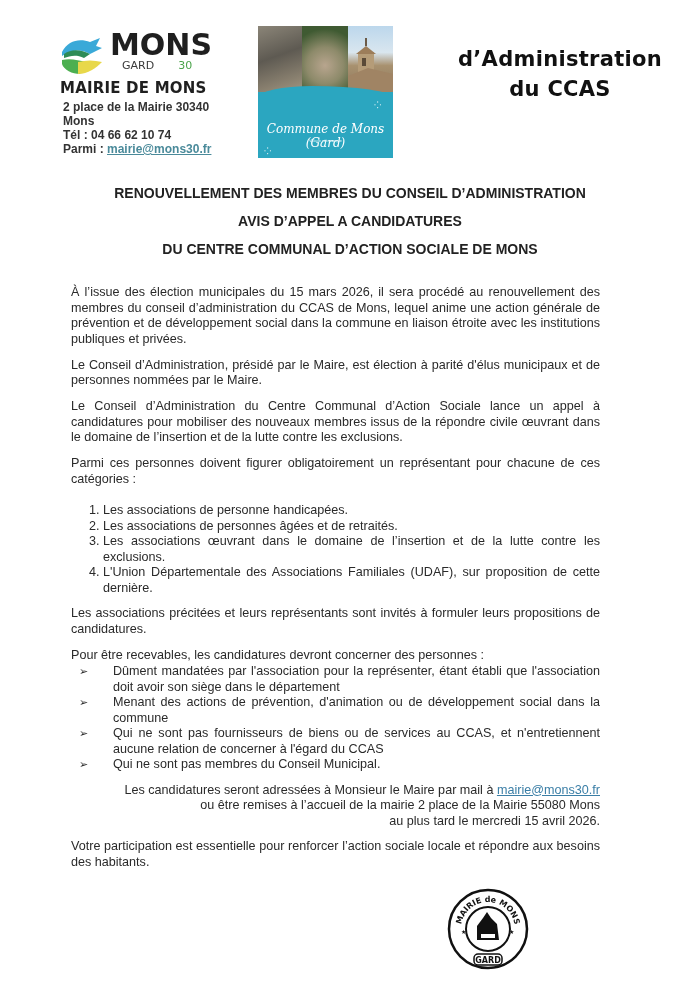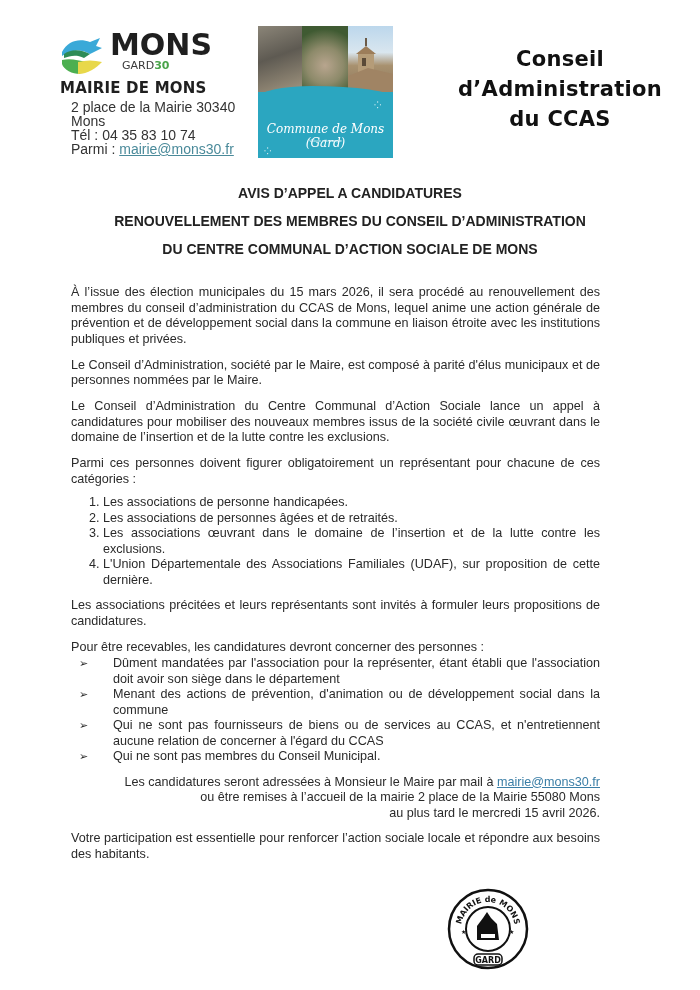"30" .logo-gard .num { font-weight: bold -> normal; padding-left: none -> 24px }
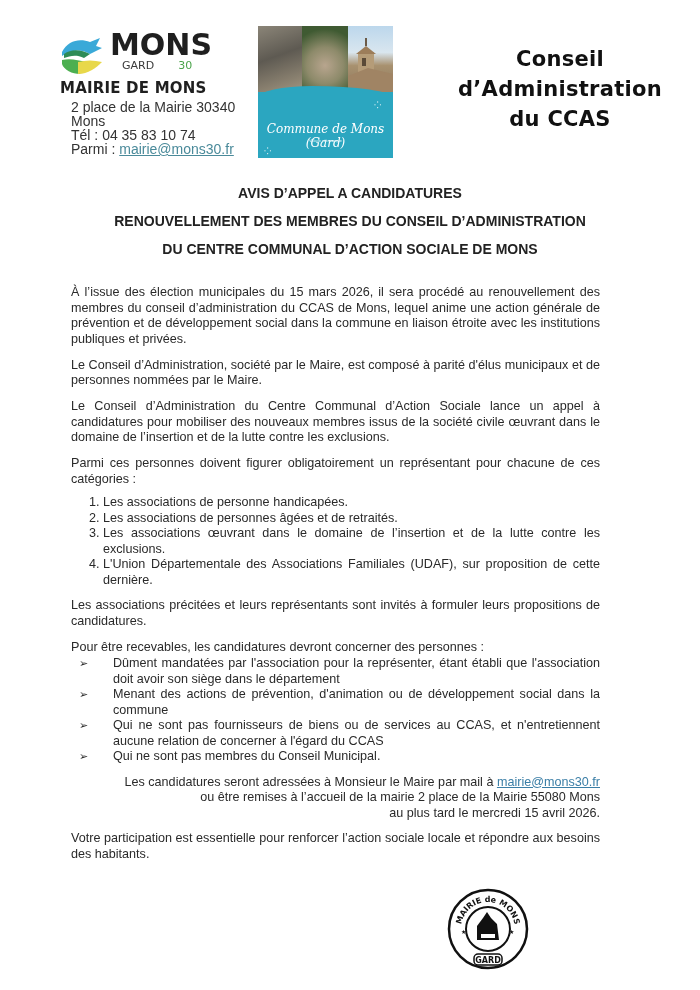"Conseil" div { html: <div>Conseil</div> -> none }
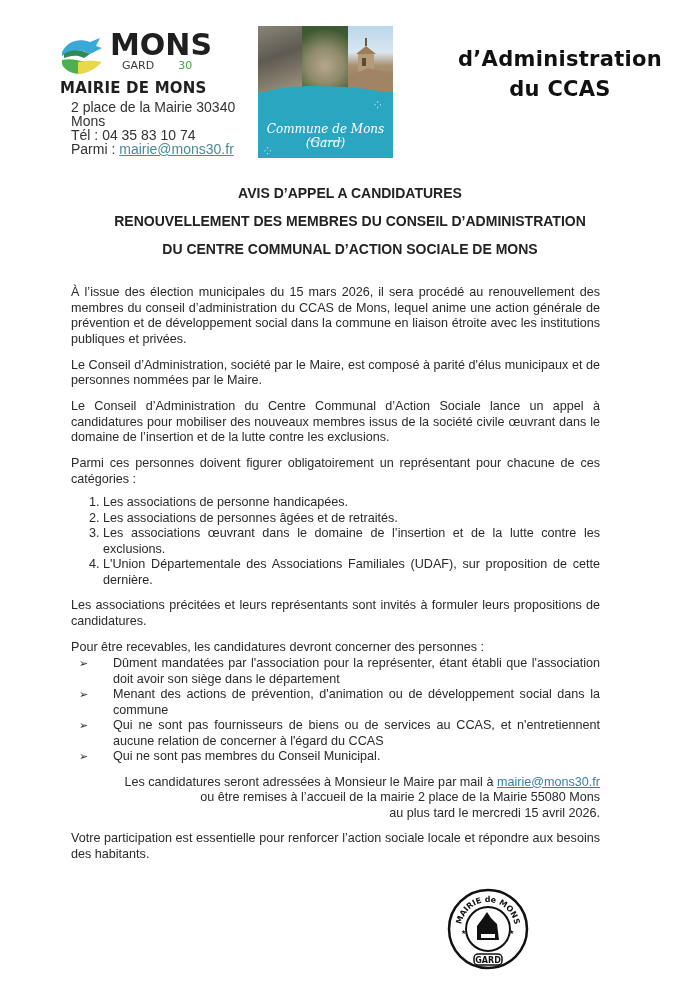"2 place de la Mairie" .addr { font-size: 14px -> 12px; font-weight: none -> bold; margin-left: 11px -> 3px }
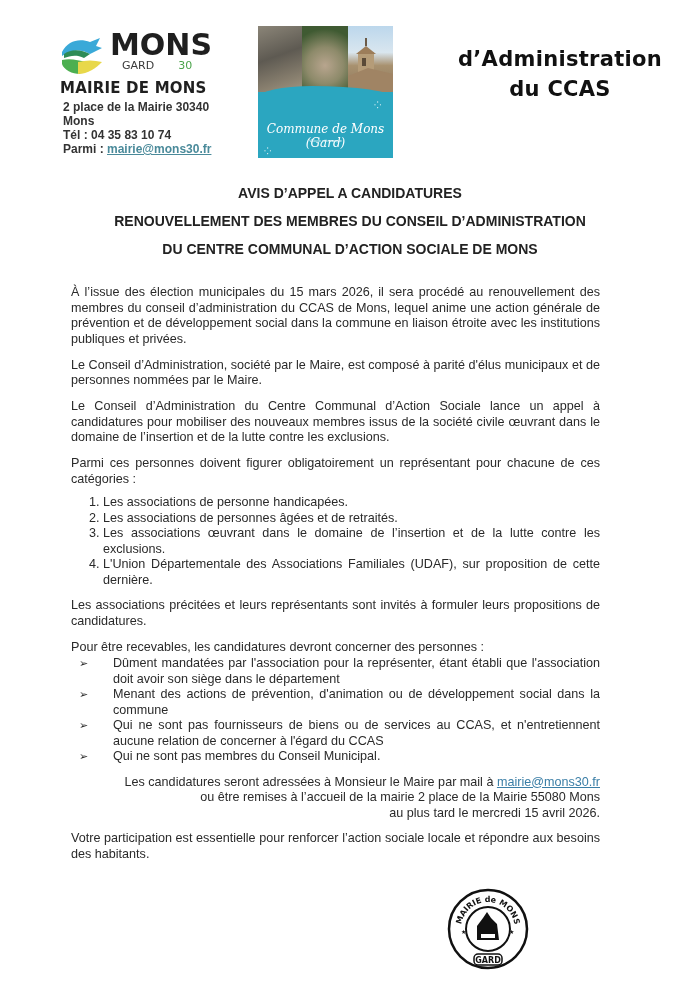"04 35 83 10 74" span { text: 35 83 -> 66 62 }
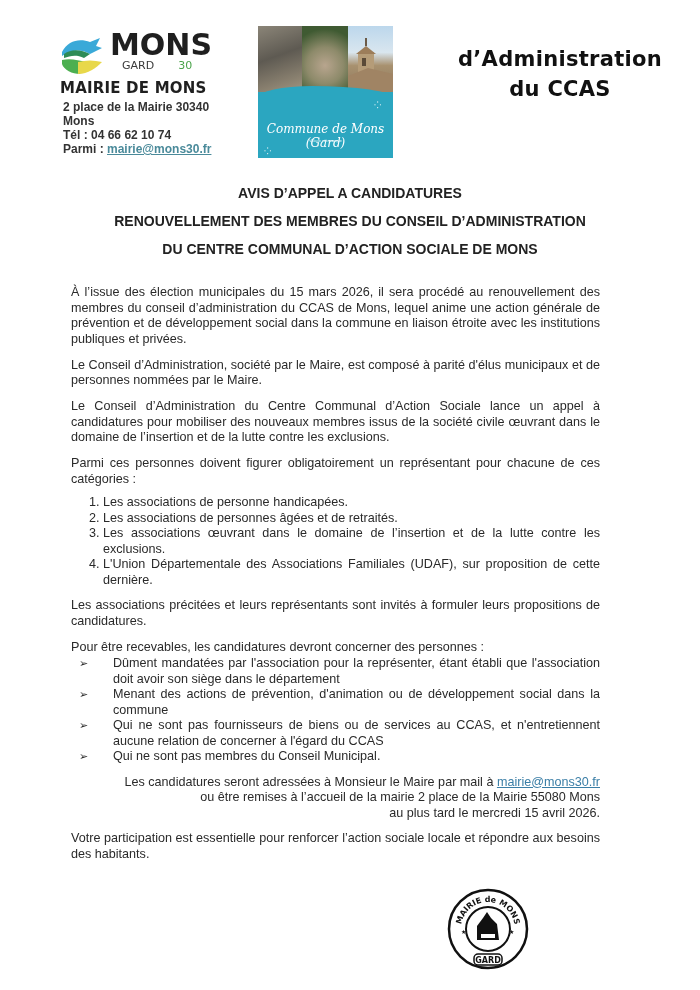"AVIS D’APPEL A CANDIDATURES" div { order: before "RENOUVELLEMENT DES MEMBRES DU CONSEIL" -> after "RENOUVELLEMENT DES MEMBRES DU CONSEIL" }
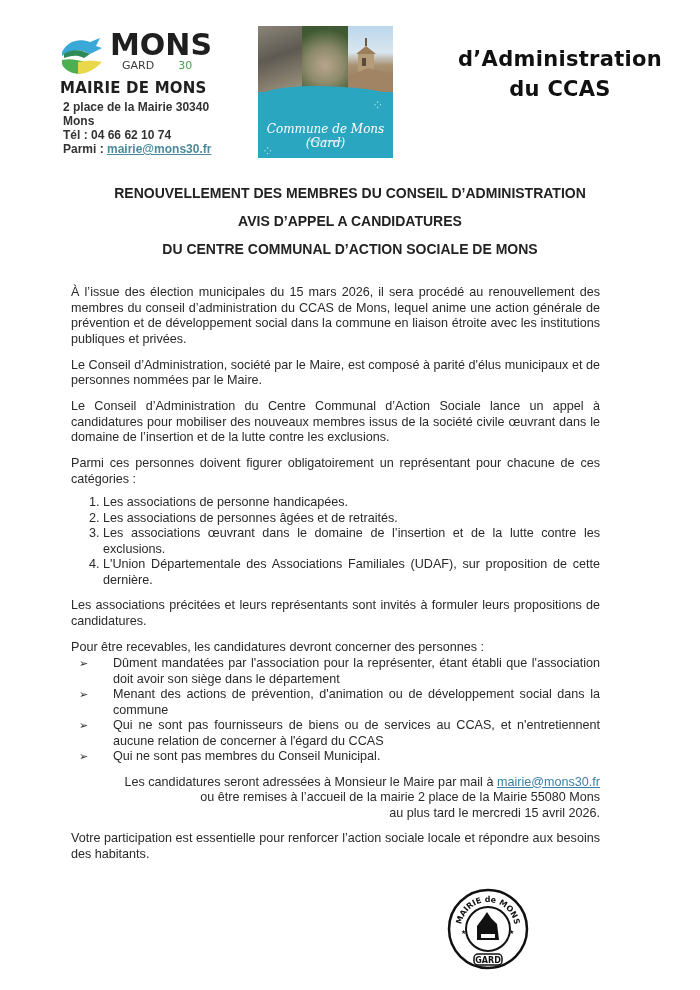"Le Conseil d’Administration, société par" p { text: société par le Maire, est composé -> présidé par le Maire, est élection }
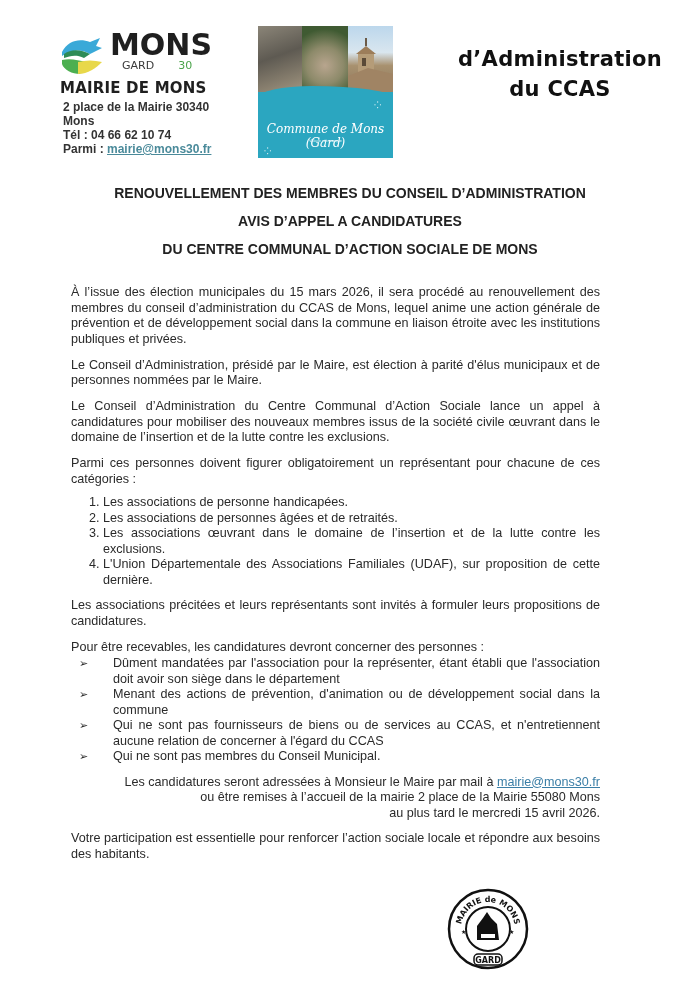"Le Conseil d’Administration du Centre" p { text: société -> répondre }
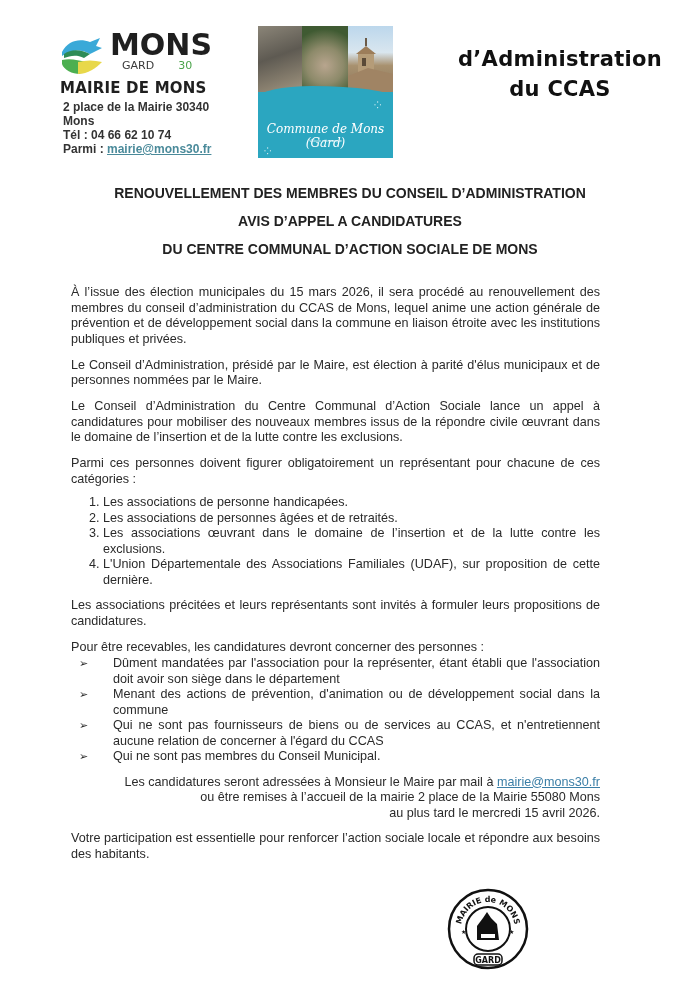"Parmi ces personnes doivent figurer" p { margin-bottom: 8px -> 16px }
